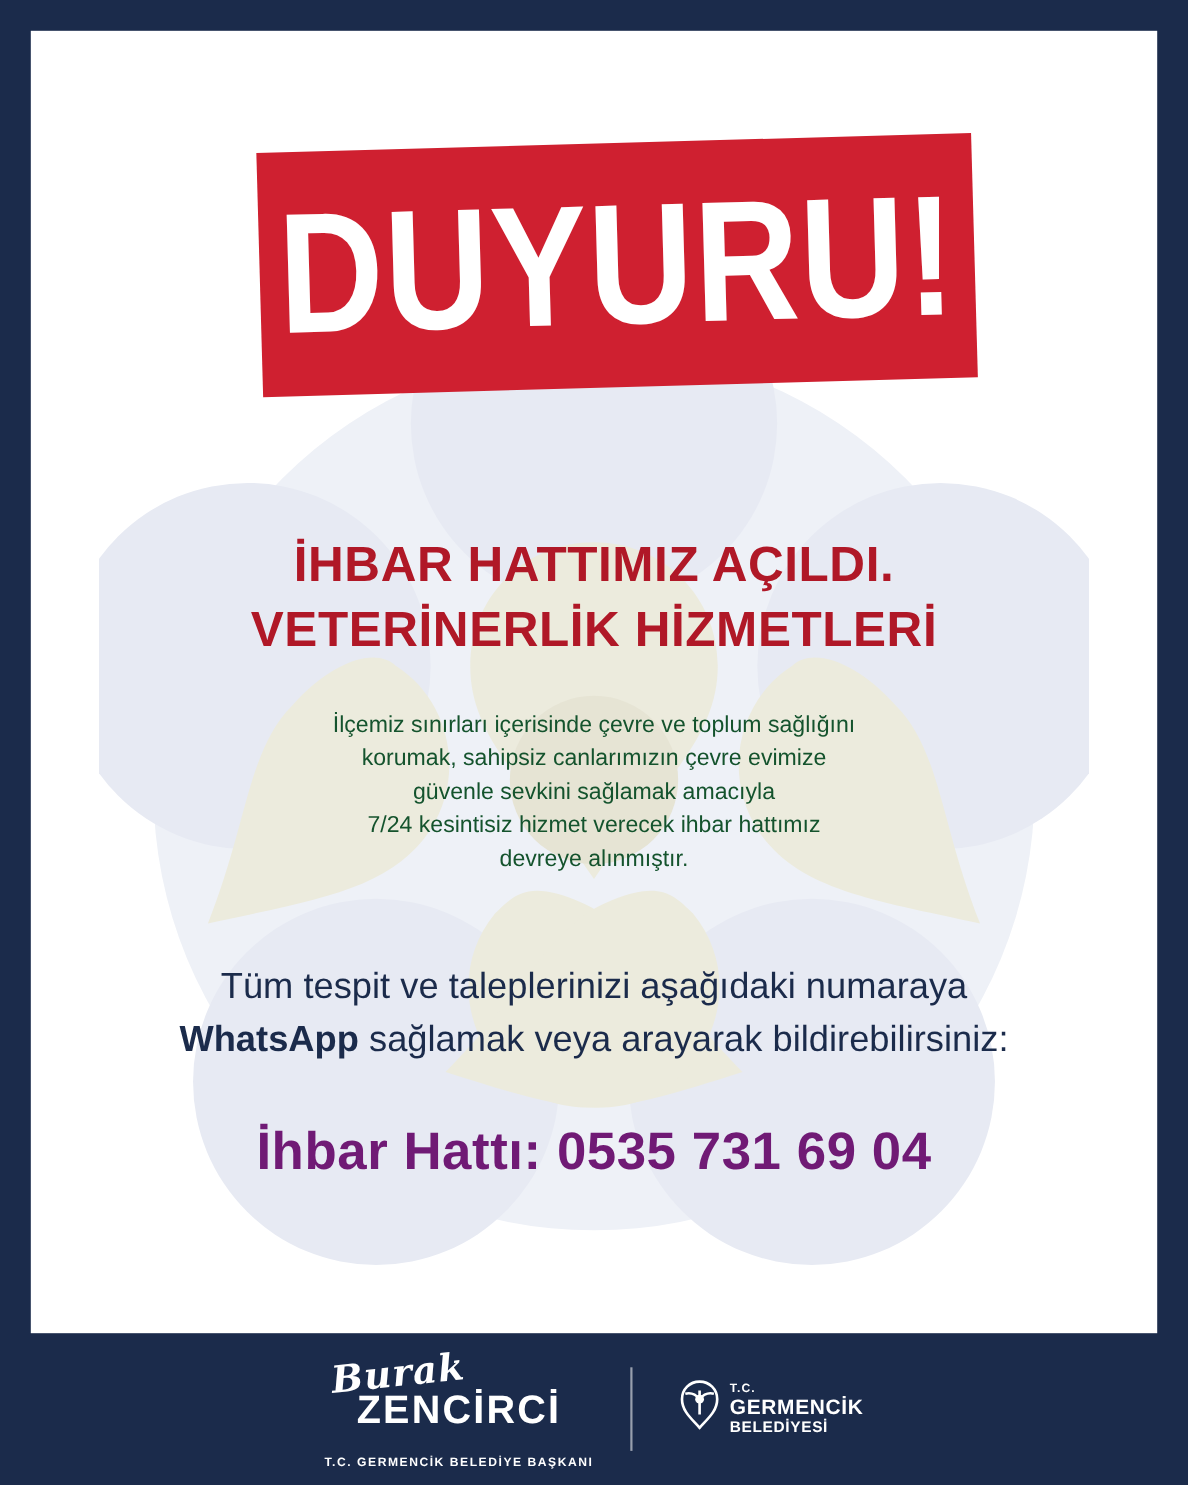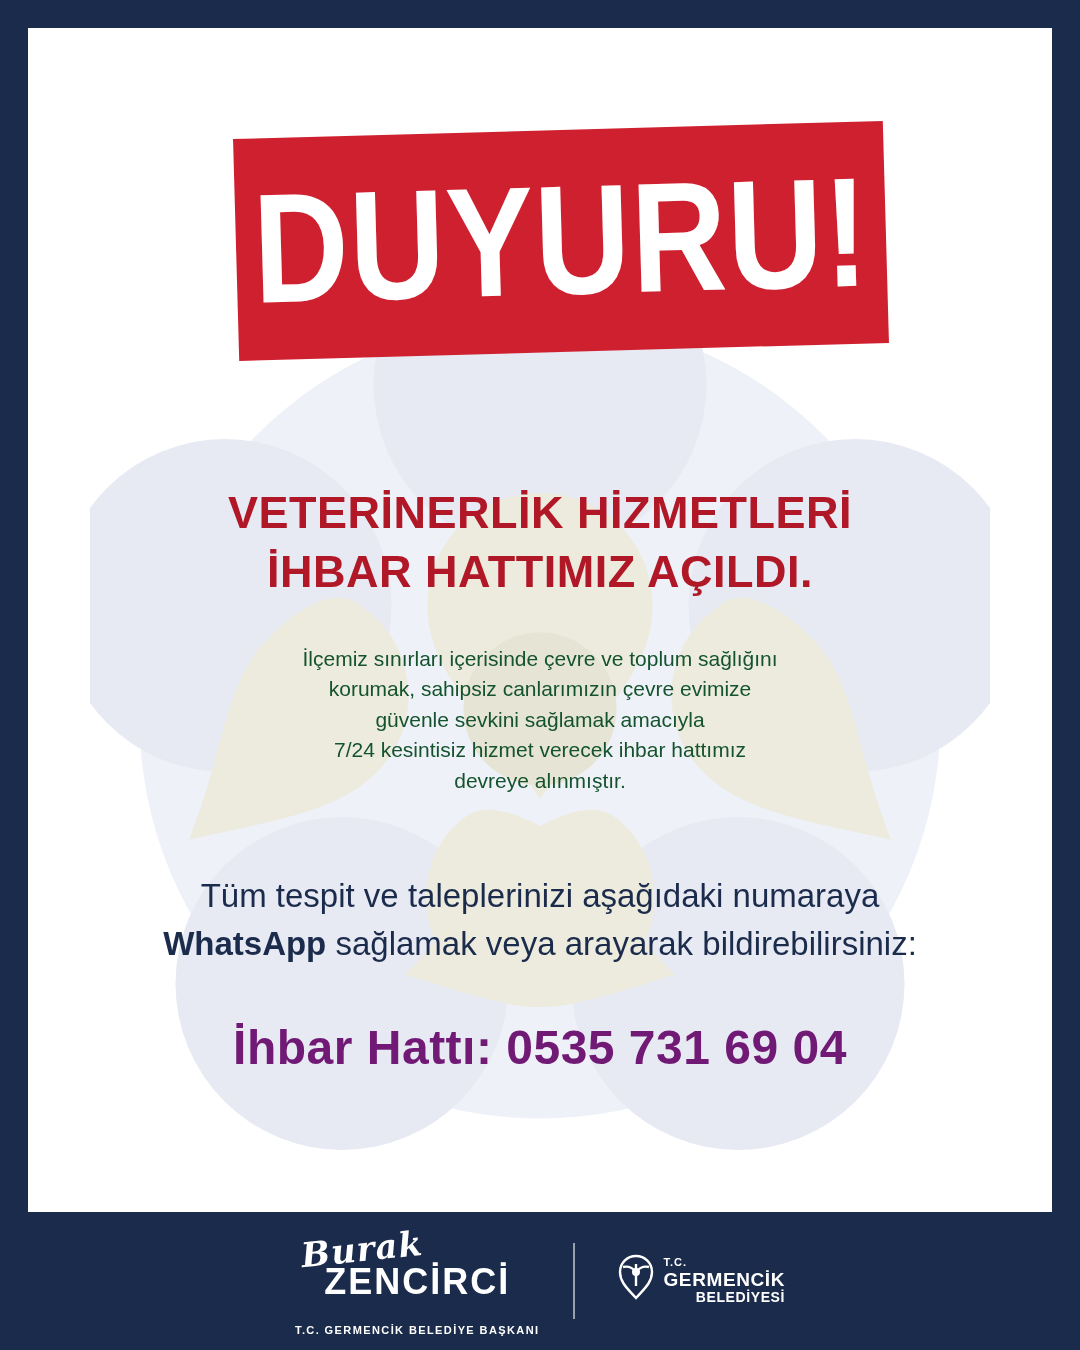"VETERİNERLİK HİZMETLERİ" div { order: before "İHBAR HATTIMIZ AÇILDI." -> after "İHBAR HATTIMIZ AÇILDI." }
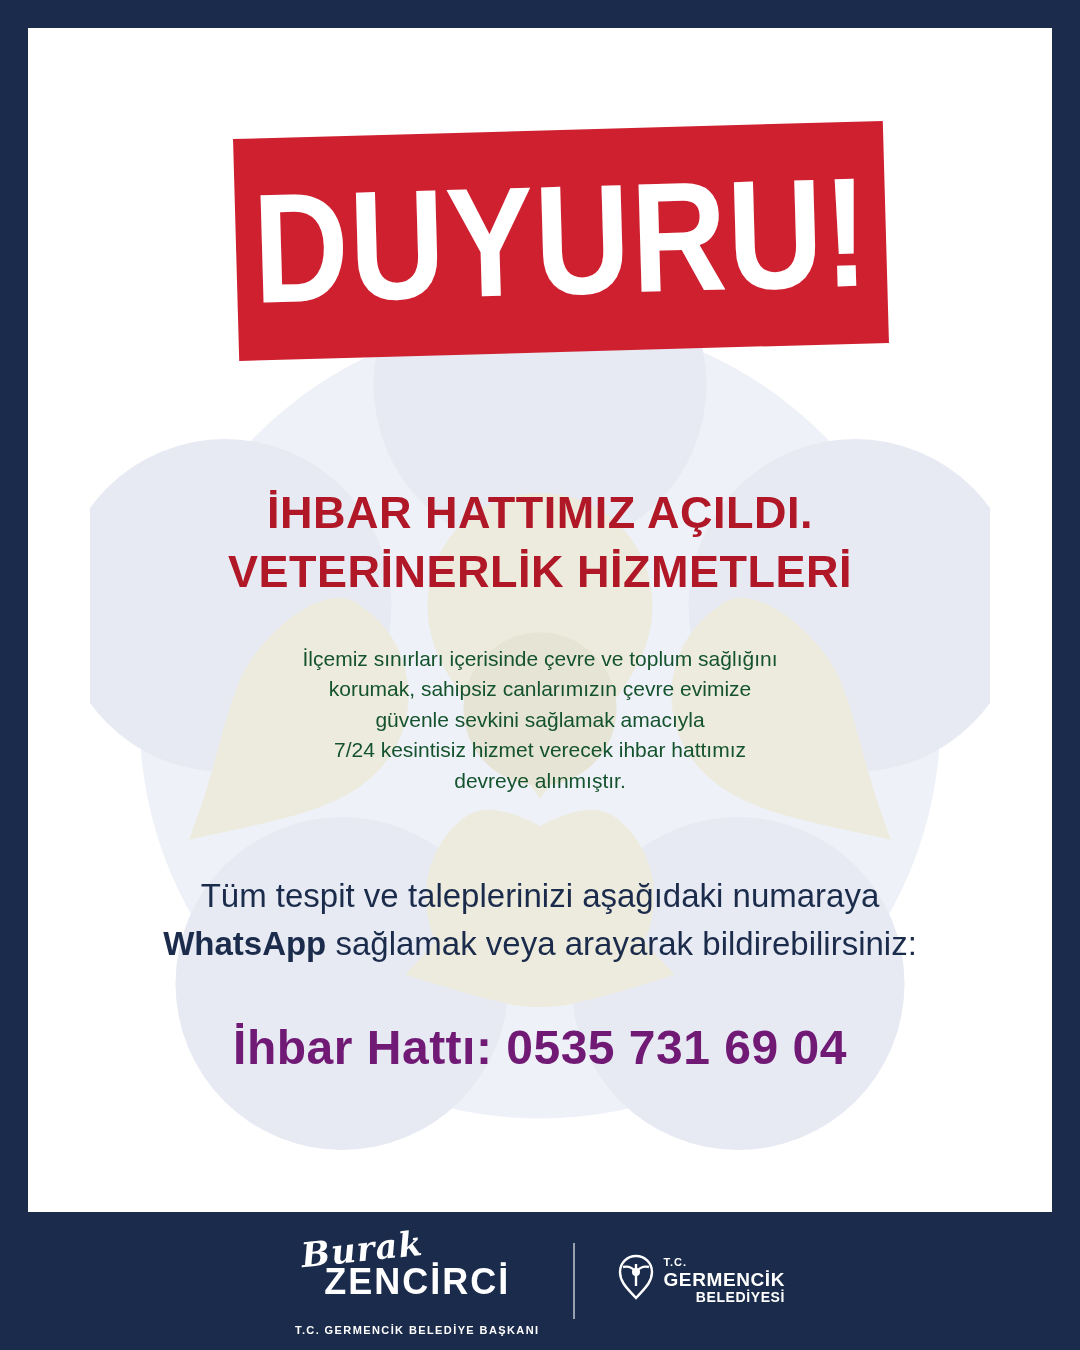"BELEDİYESİ" .muni-bel { text-align: right -> none }
